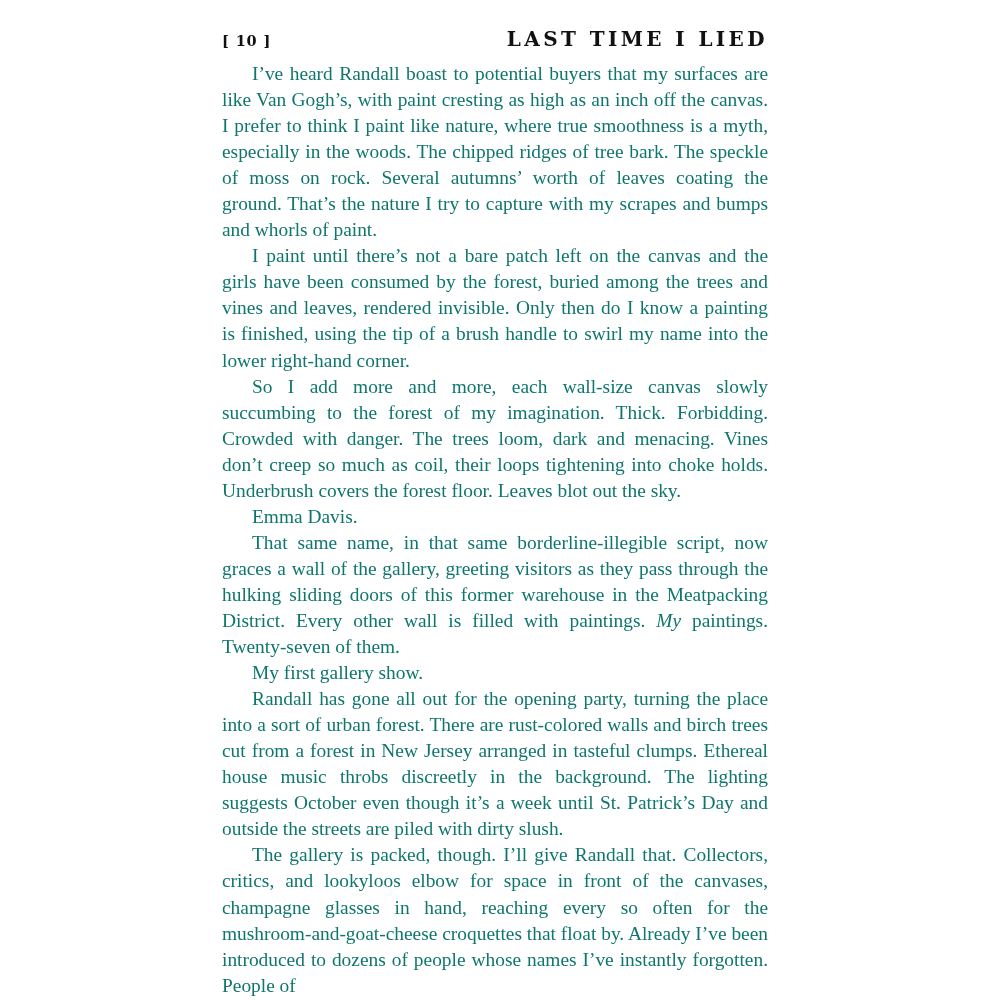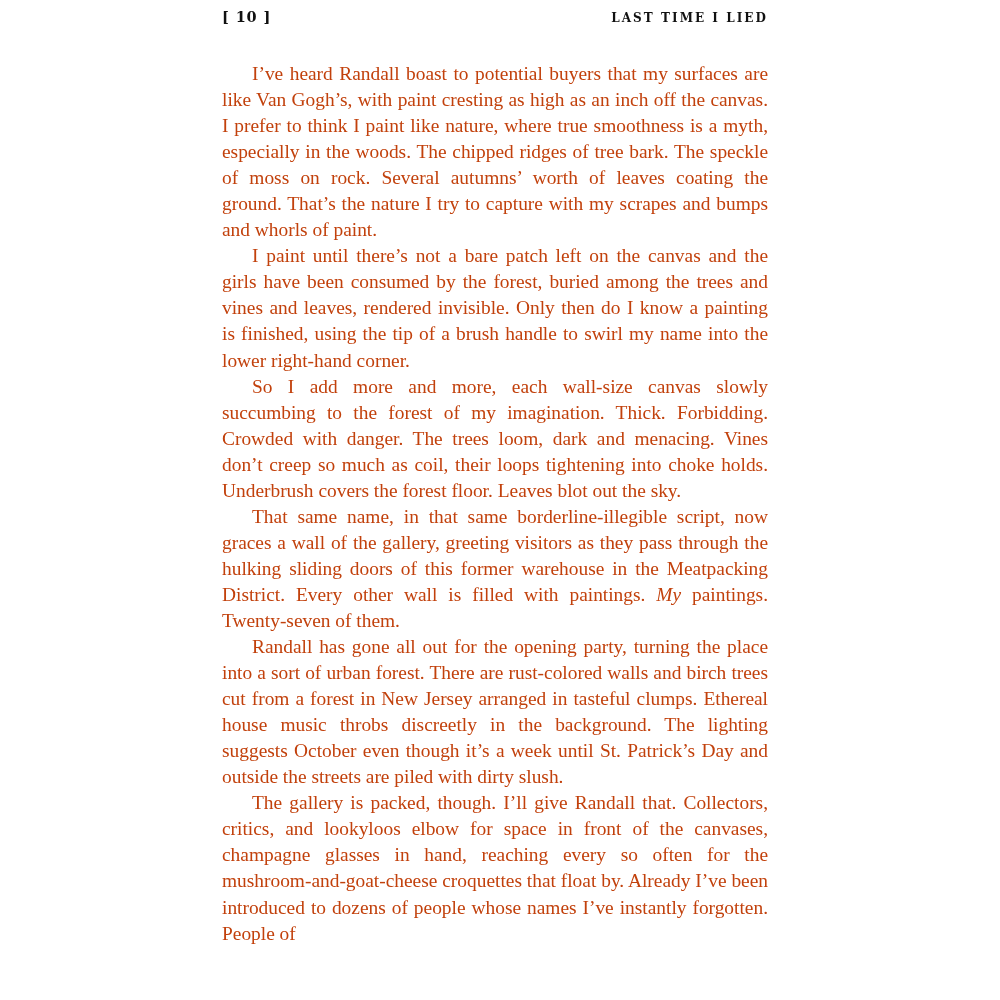"[ 10 ]" .running-head { padding-top: 8px -> 27px }
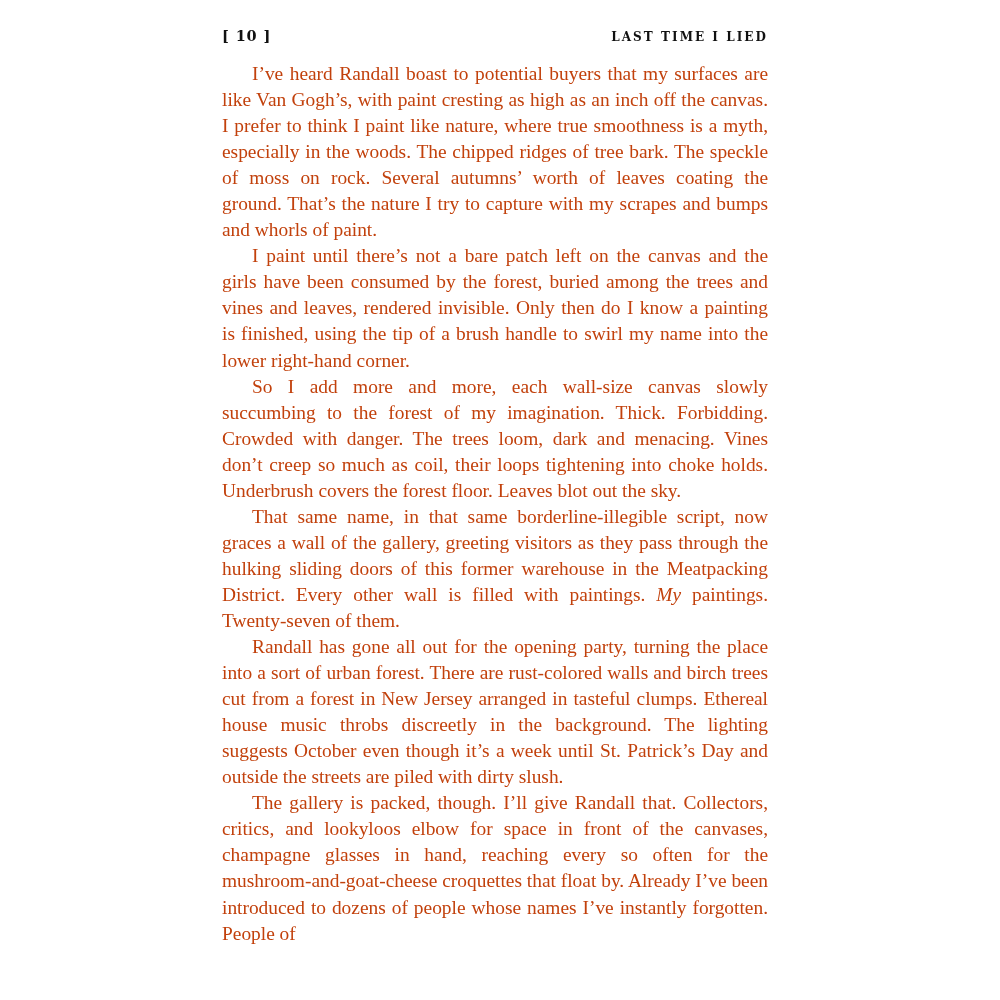"LAST TIME I LIED" .book-title { font-size: 12px -> 20px }
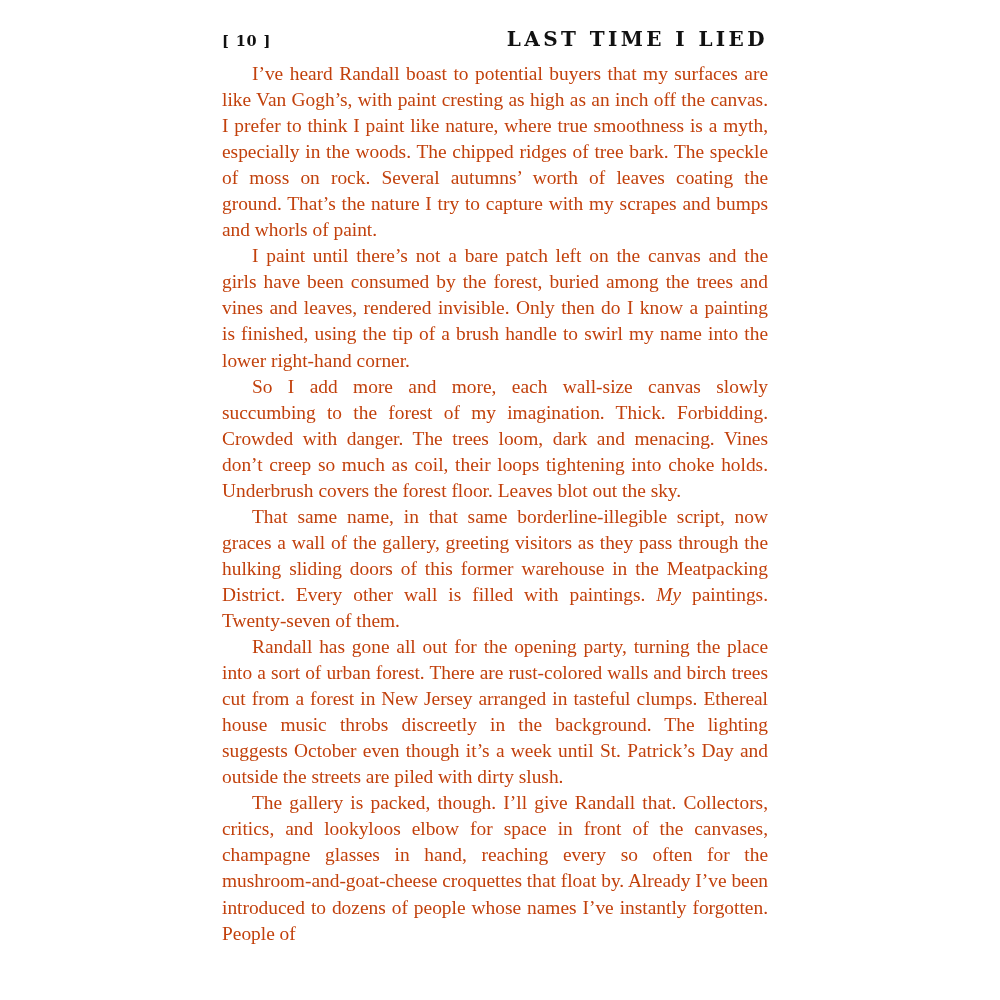"I’ve heard Randall boast to" .body-text p { color: #c2410c -> #0f766e }
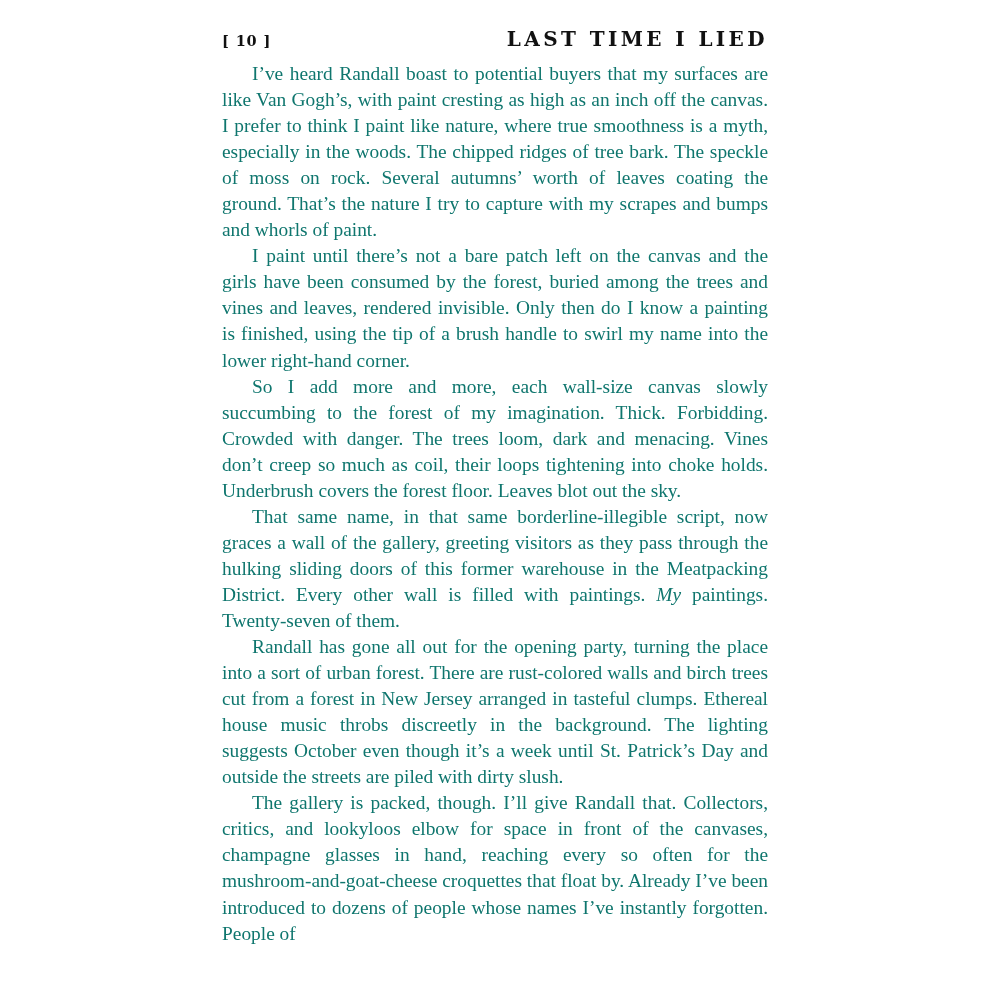"Emma Davis." p { html: none -> <p>Emma Davis.</p> }
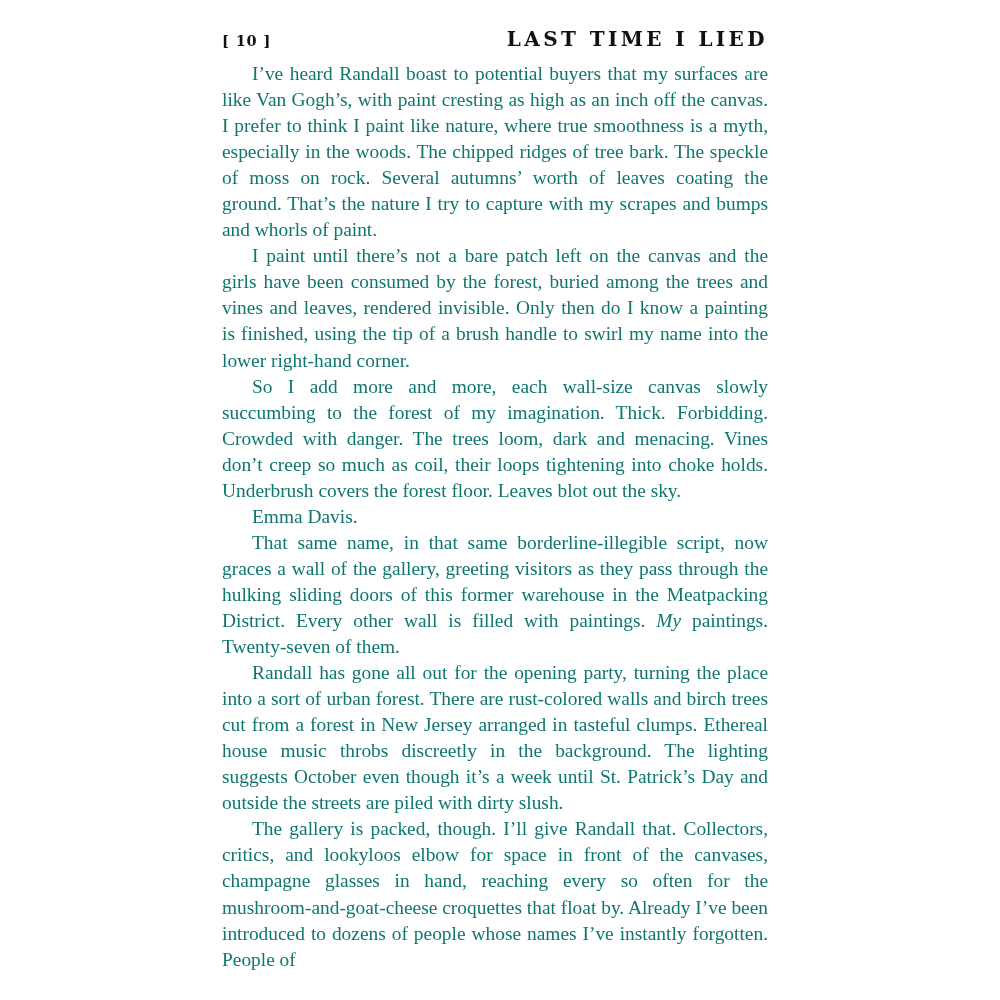"My first gallery show." p { html: none -> <p>My first gallery show.</p> }
